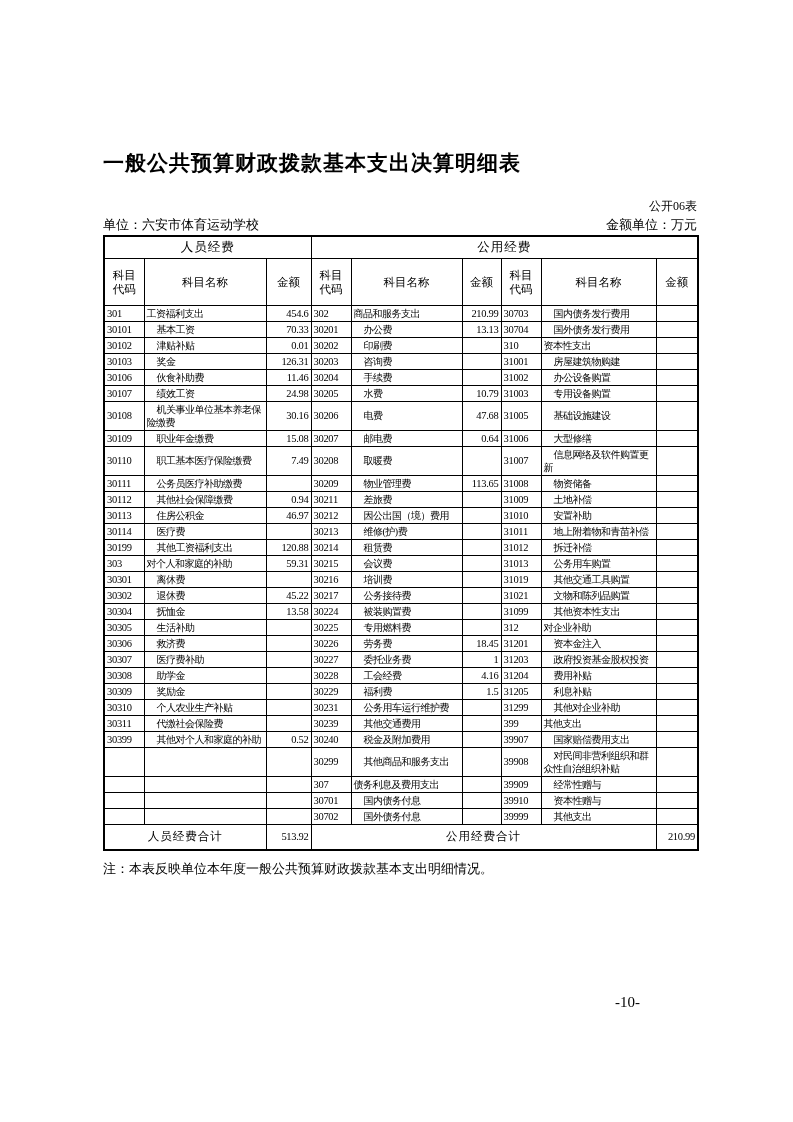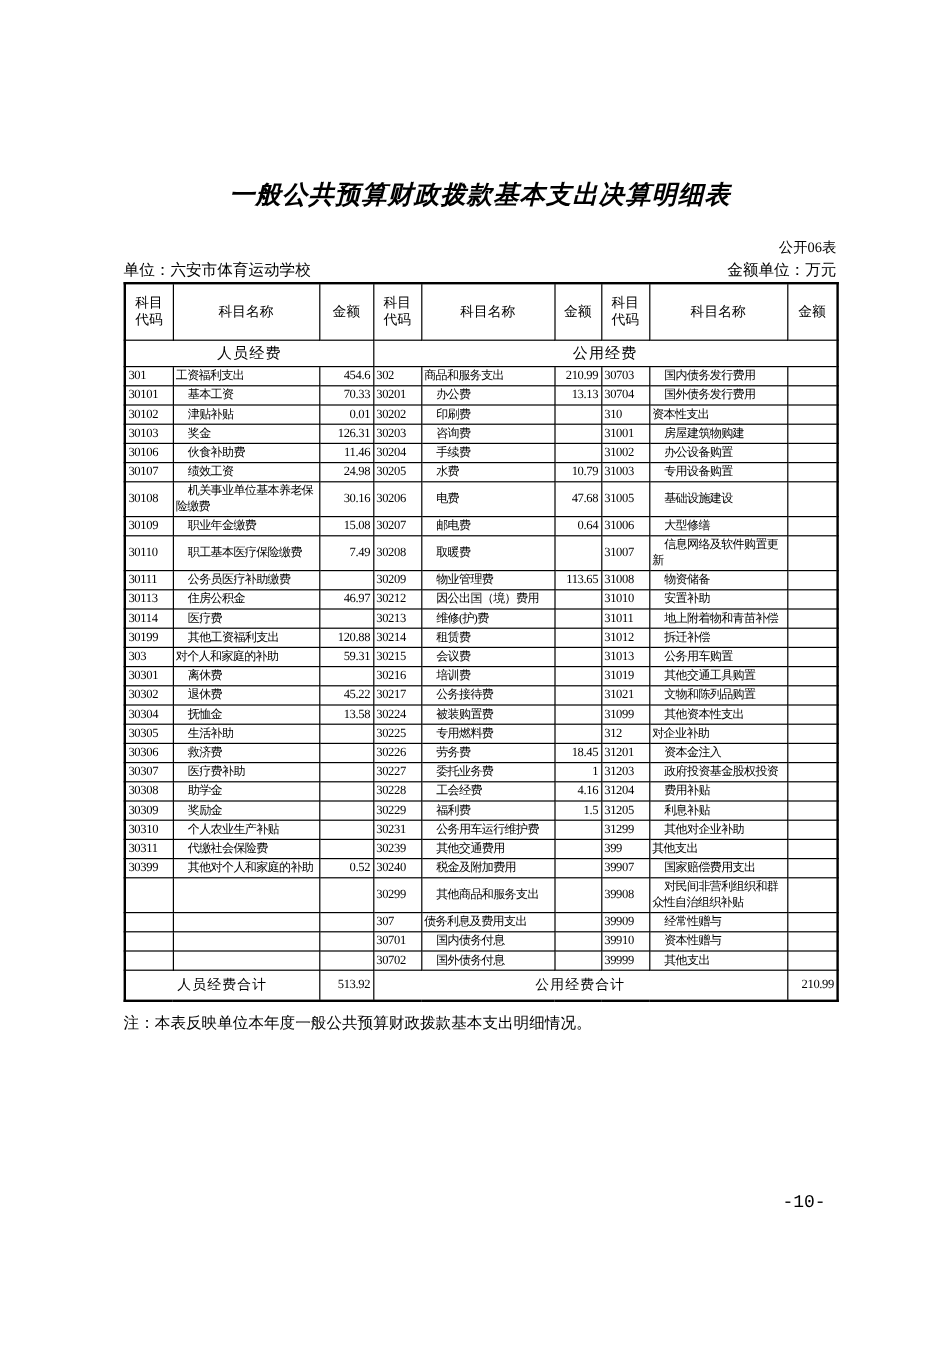"一般公共预算财政拨款基本支出决算明细表" .title { font-style: italic -> none; text-align: center -> none }
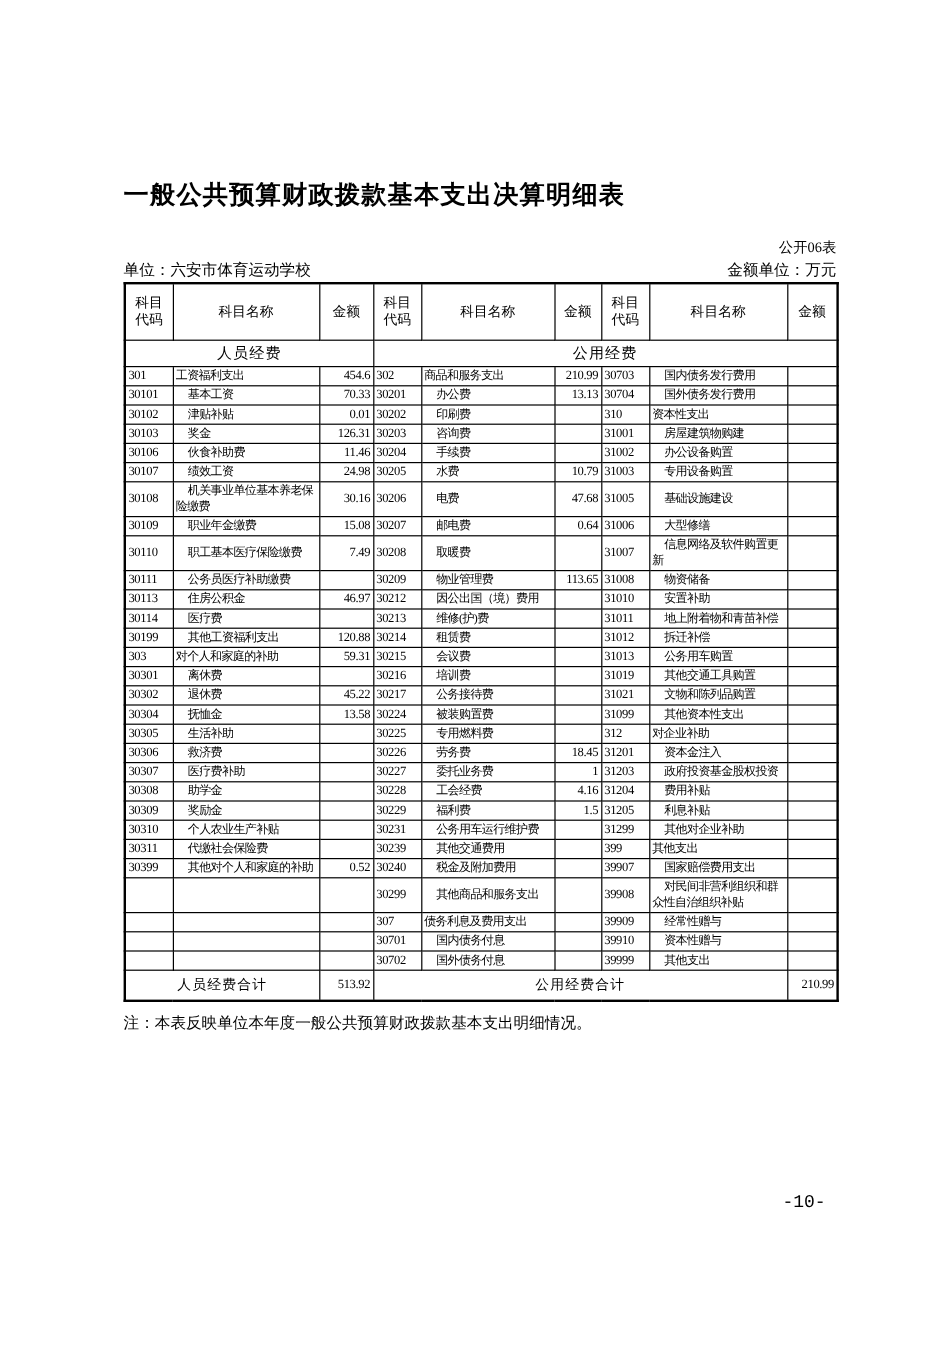"科目代码" tr { order: before "人员经费" -> after "人员经费" }
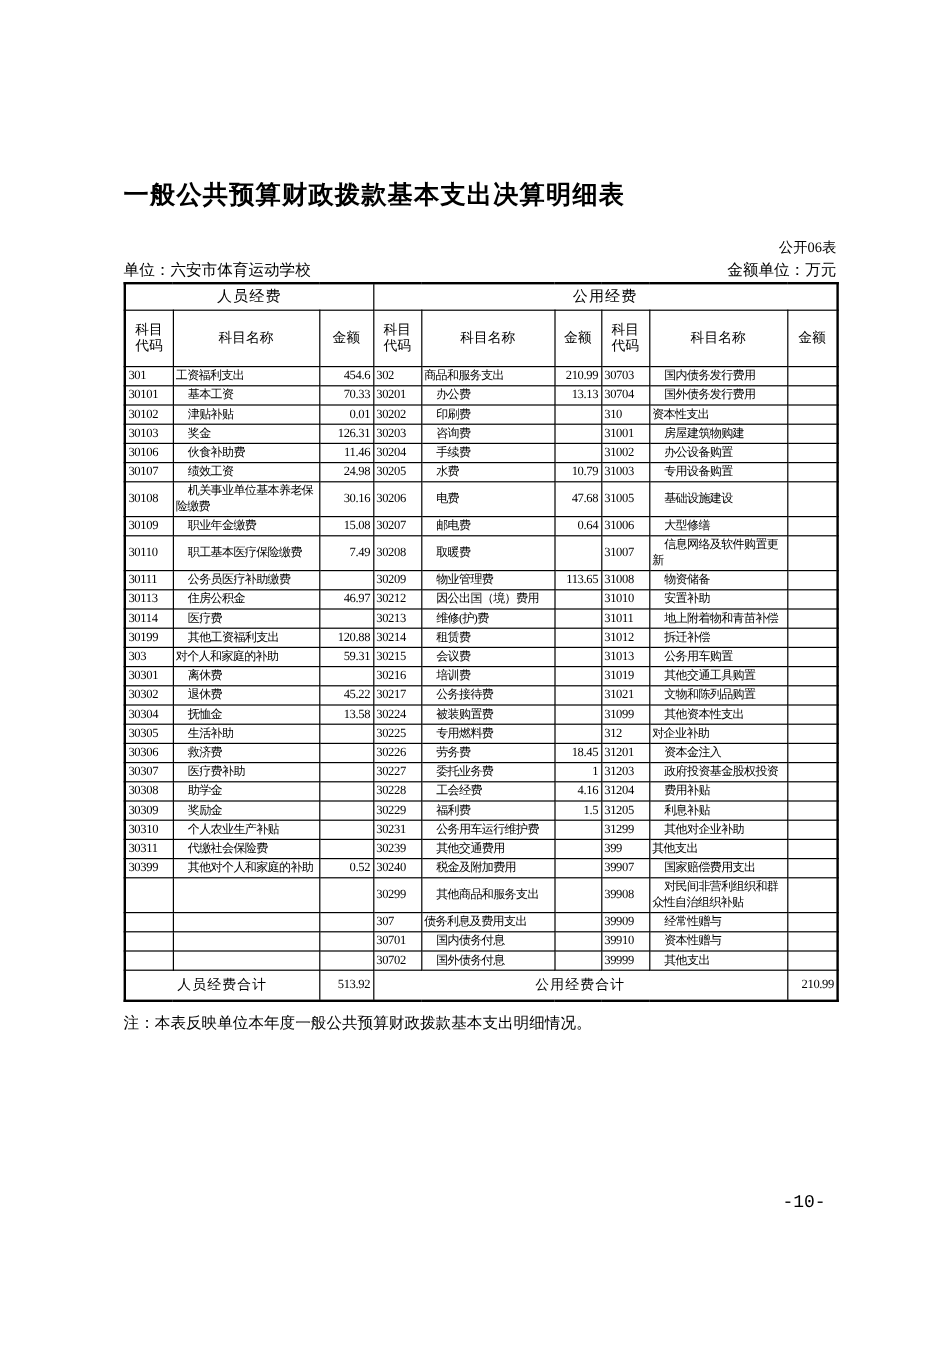"30112" tr { html: none -> <tr> <td>30112</td> <td>其他社会保障缴费</td> <td>0.94</td> <td>30211</td> <td>差旅费</td> <td></td> <td>31009</td> <td>土地补偿</td> <td></td> </tr> }
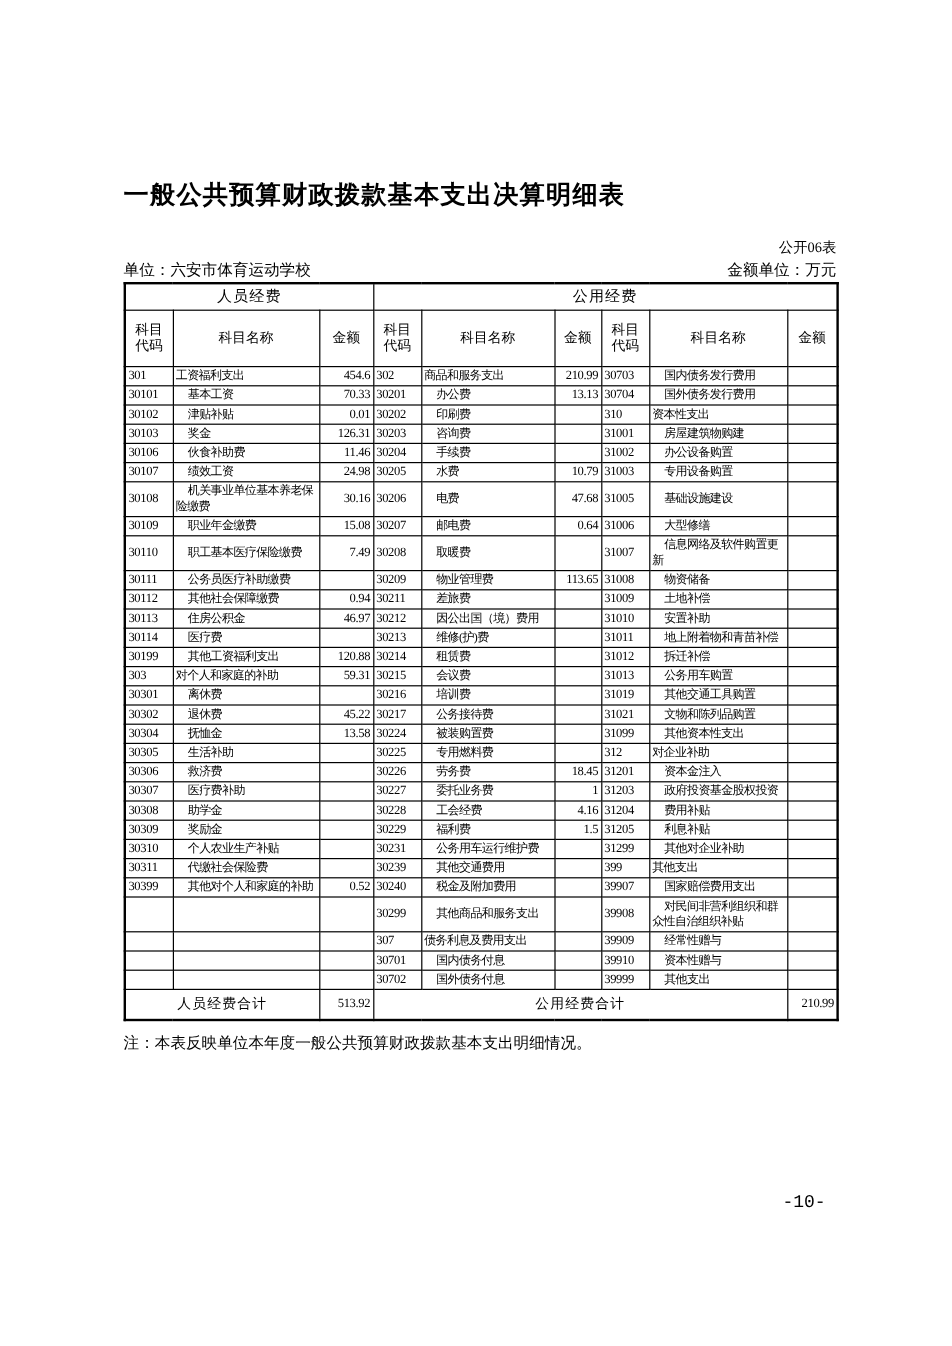"-10-" .page-number { font-family: Liberation Mono, monospace -> Liberation Serif, serif; text-align: center -> left }
